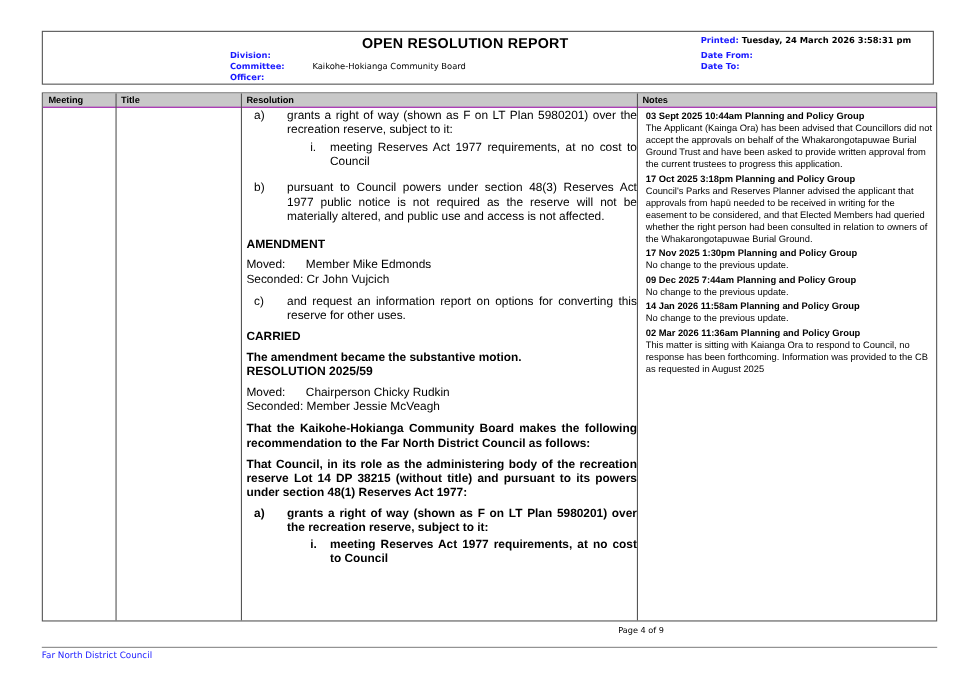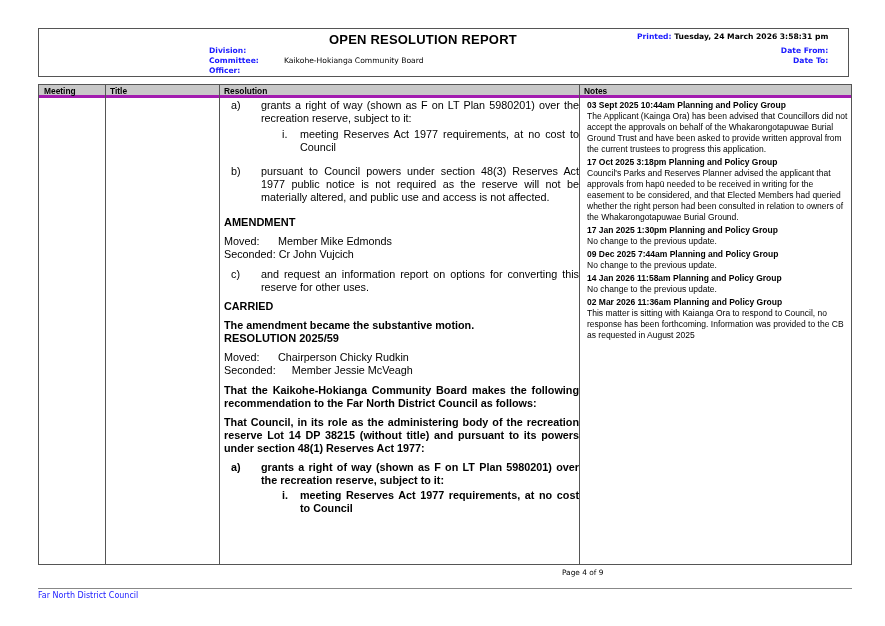"Printed:" .hdr-right .lbl { text-align: right -> none }
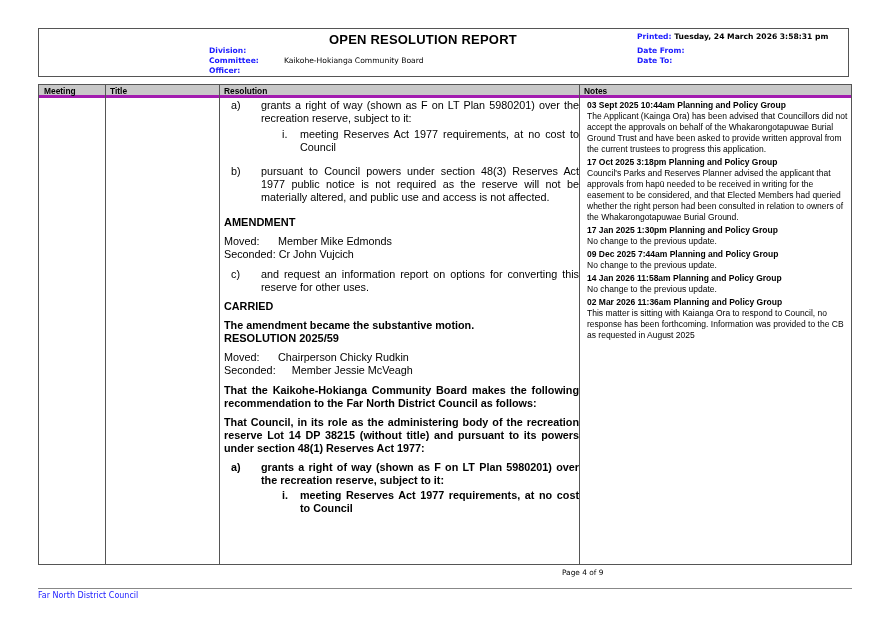"Meeting" .thead { border-bottom: 3px solid #a21caf -> 1px solid #a21caf }
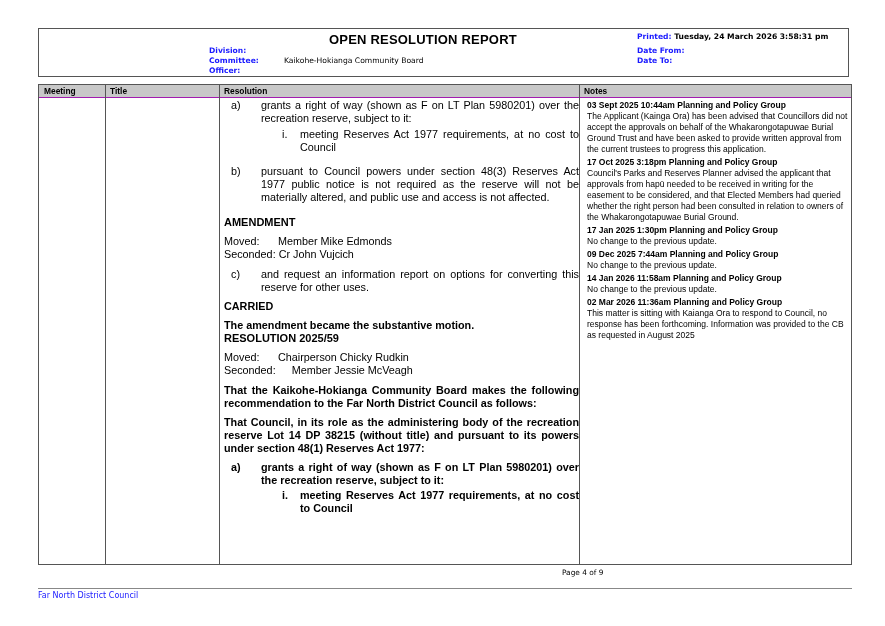"17 Jan 2025 1:30pm Planning" div.note-h { text: Jan -> Nov }
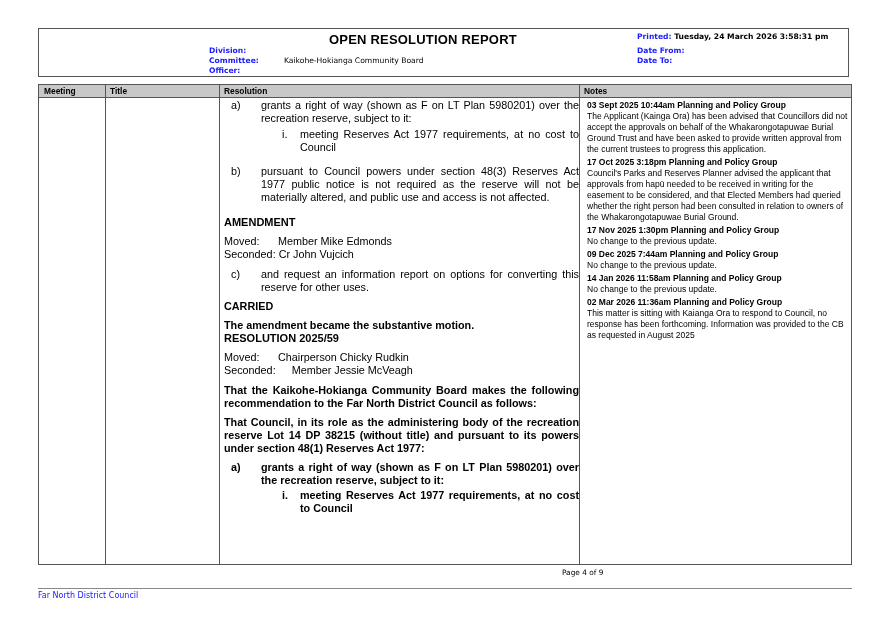"Member Jessie McVeagh" span { margin-left: 16px -> 3px }
